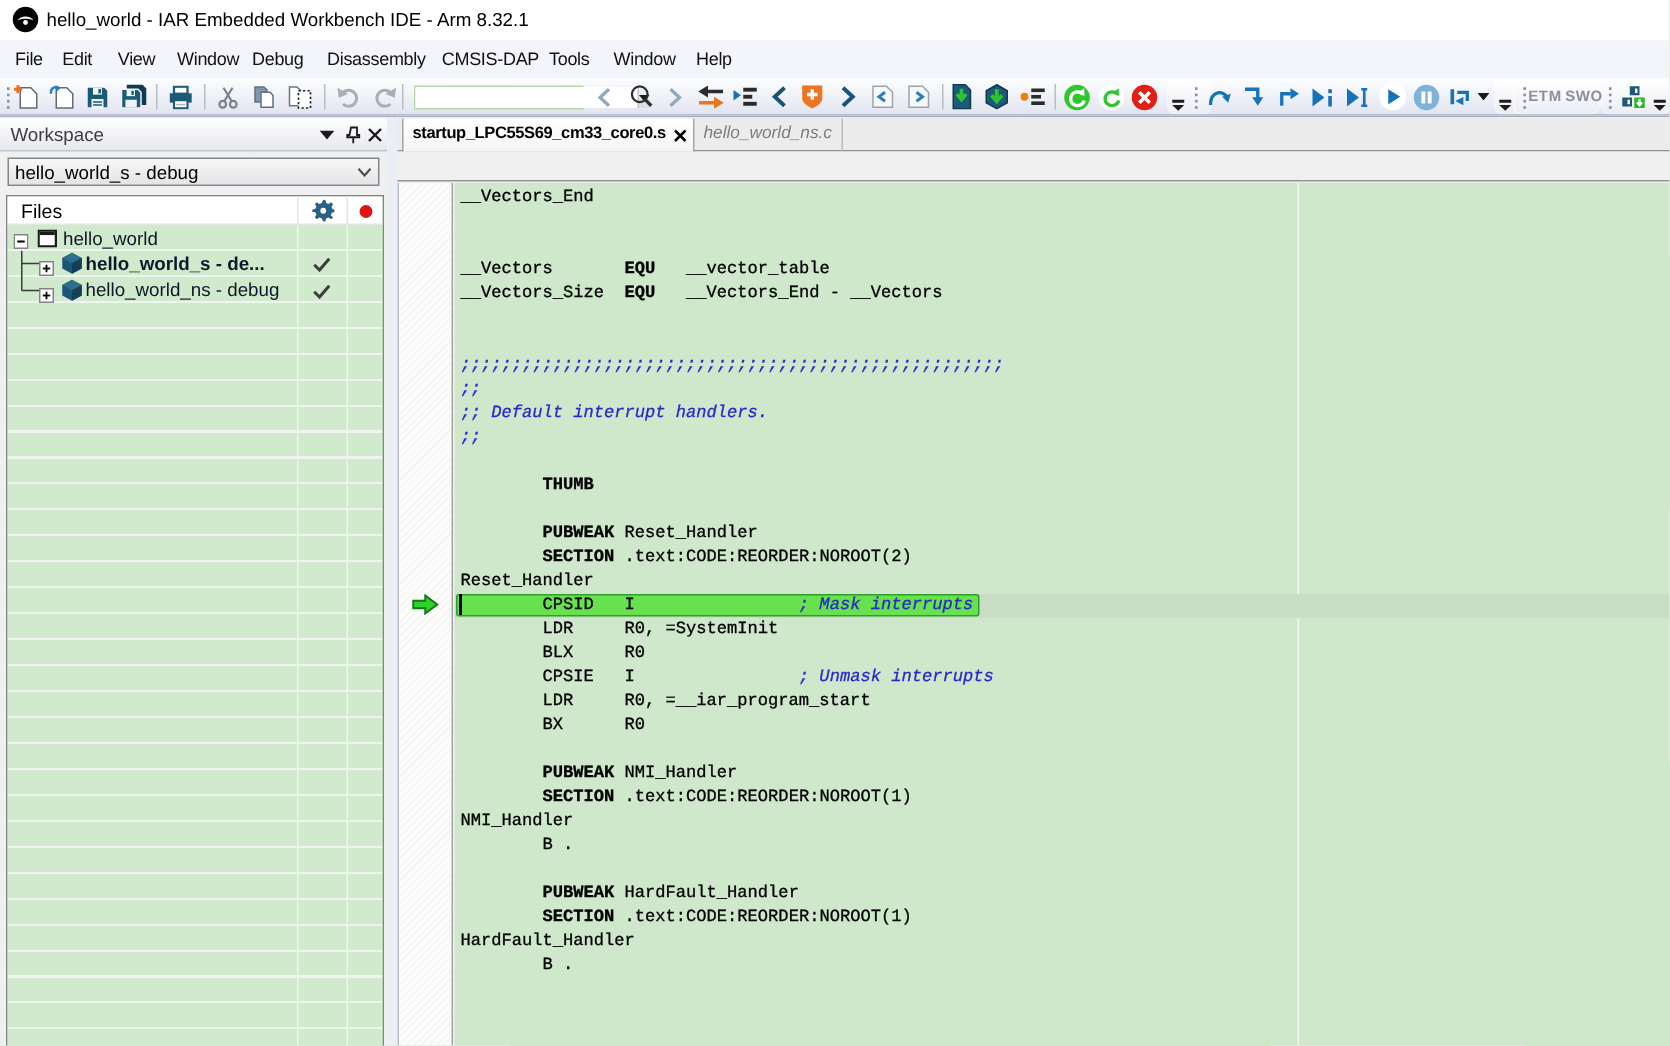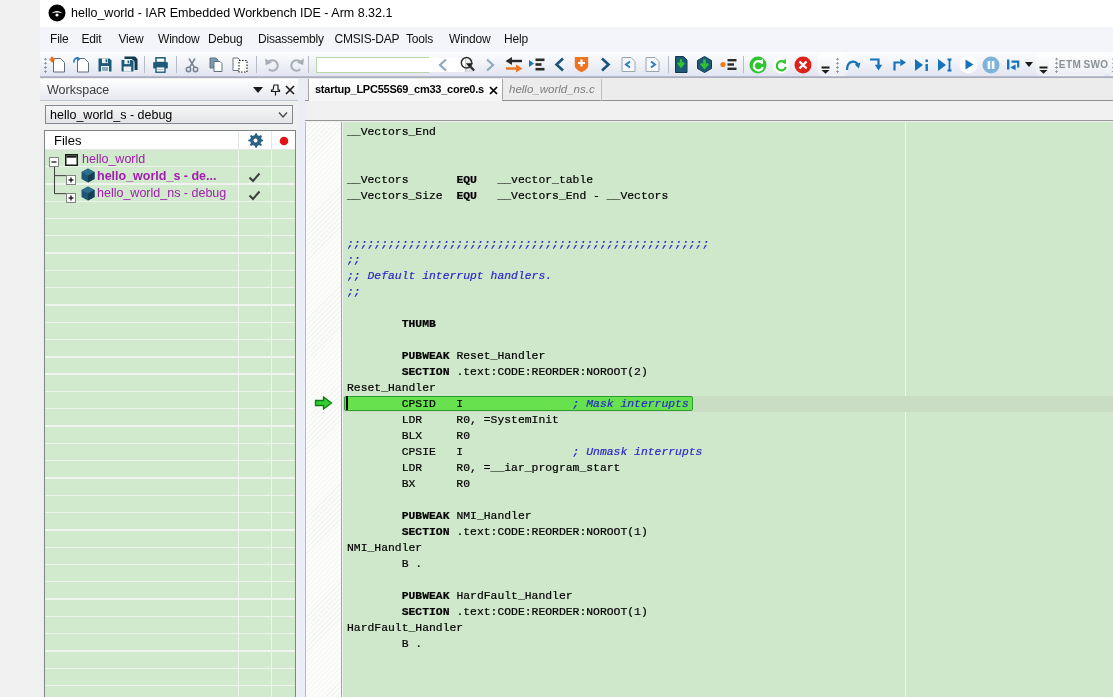"hello_world - IAR Embedded Workbench" #app { margin-left: 40px -> none }
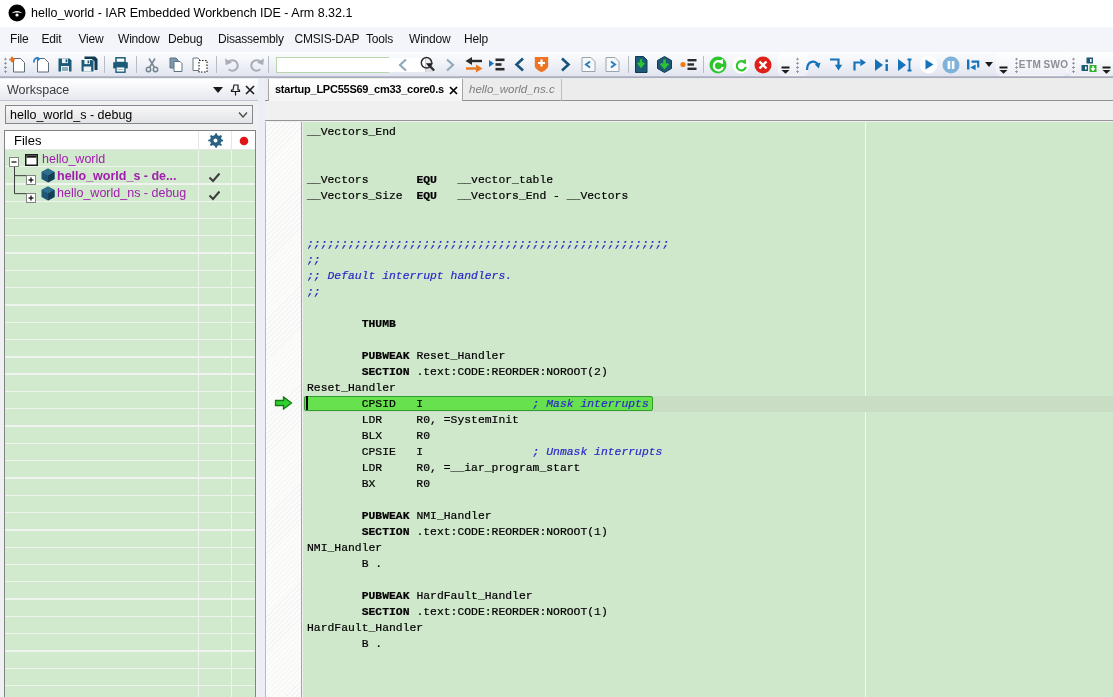"hello_world" .tree-label { color: #a21caf -> #0f172a }
